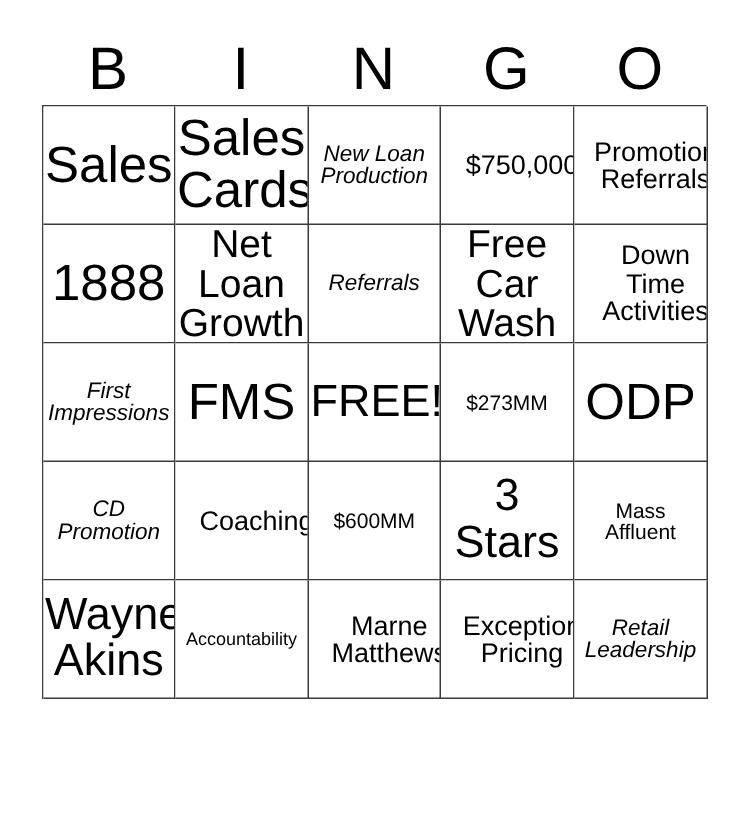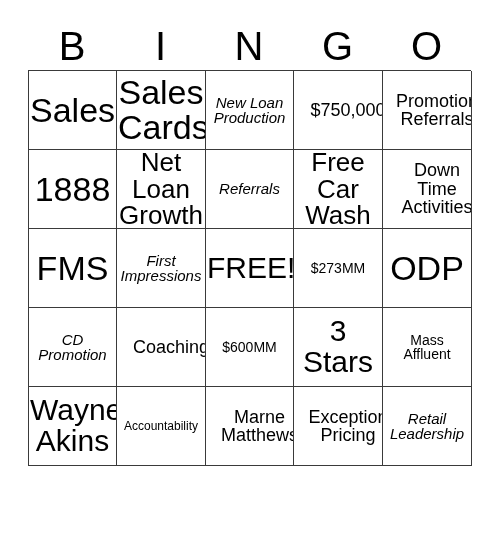"FMS" div.bingo-cell { order: before "First" -> after "First" }
